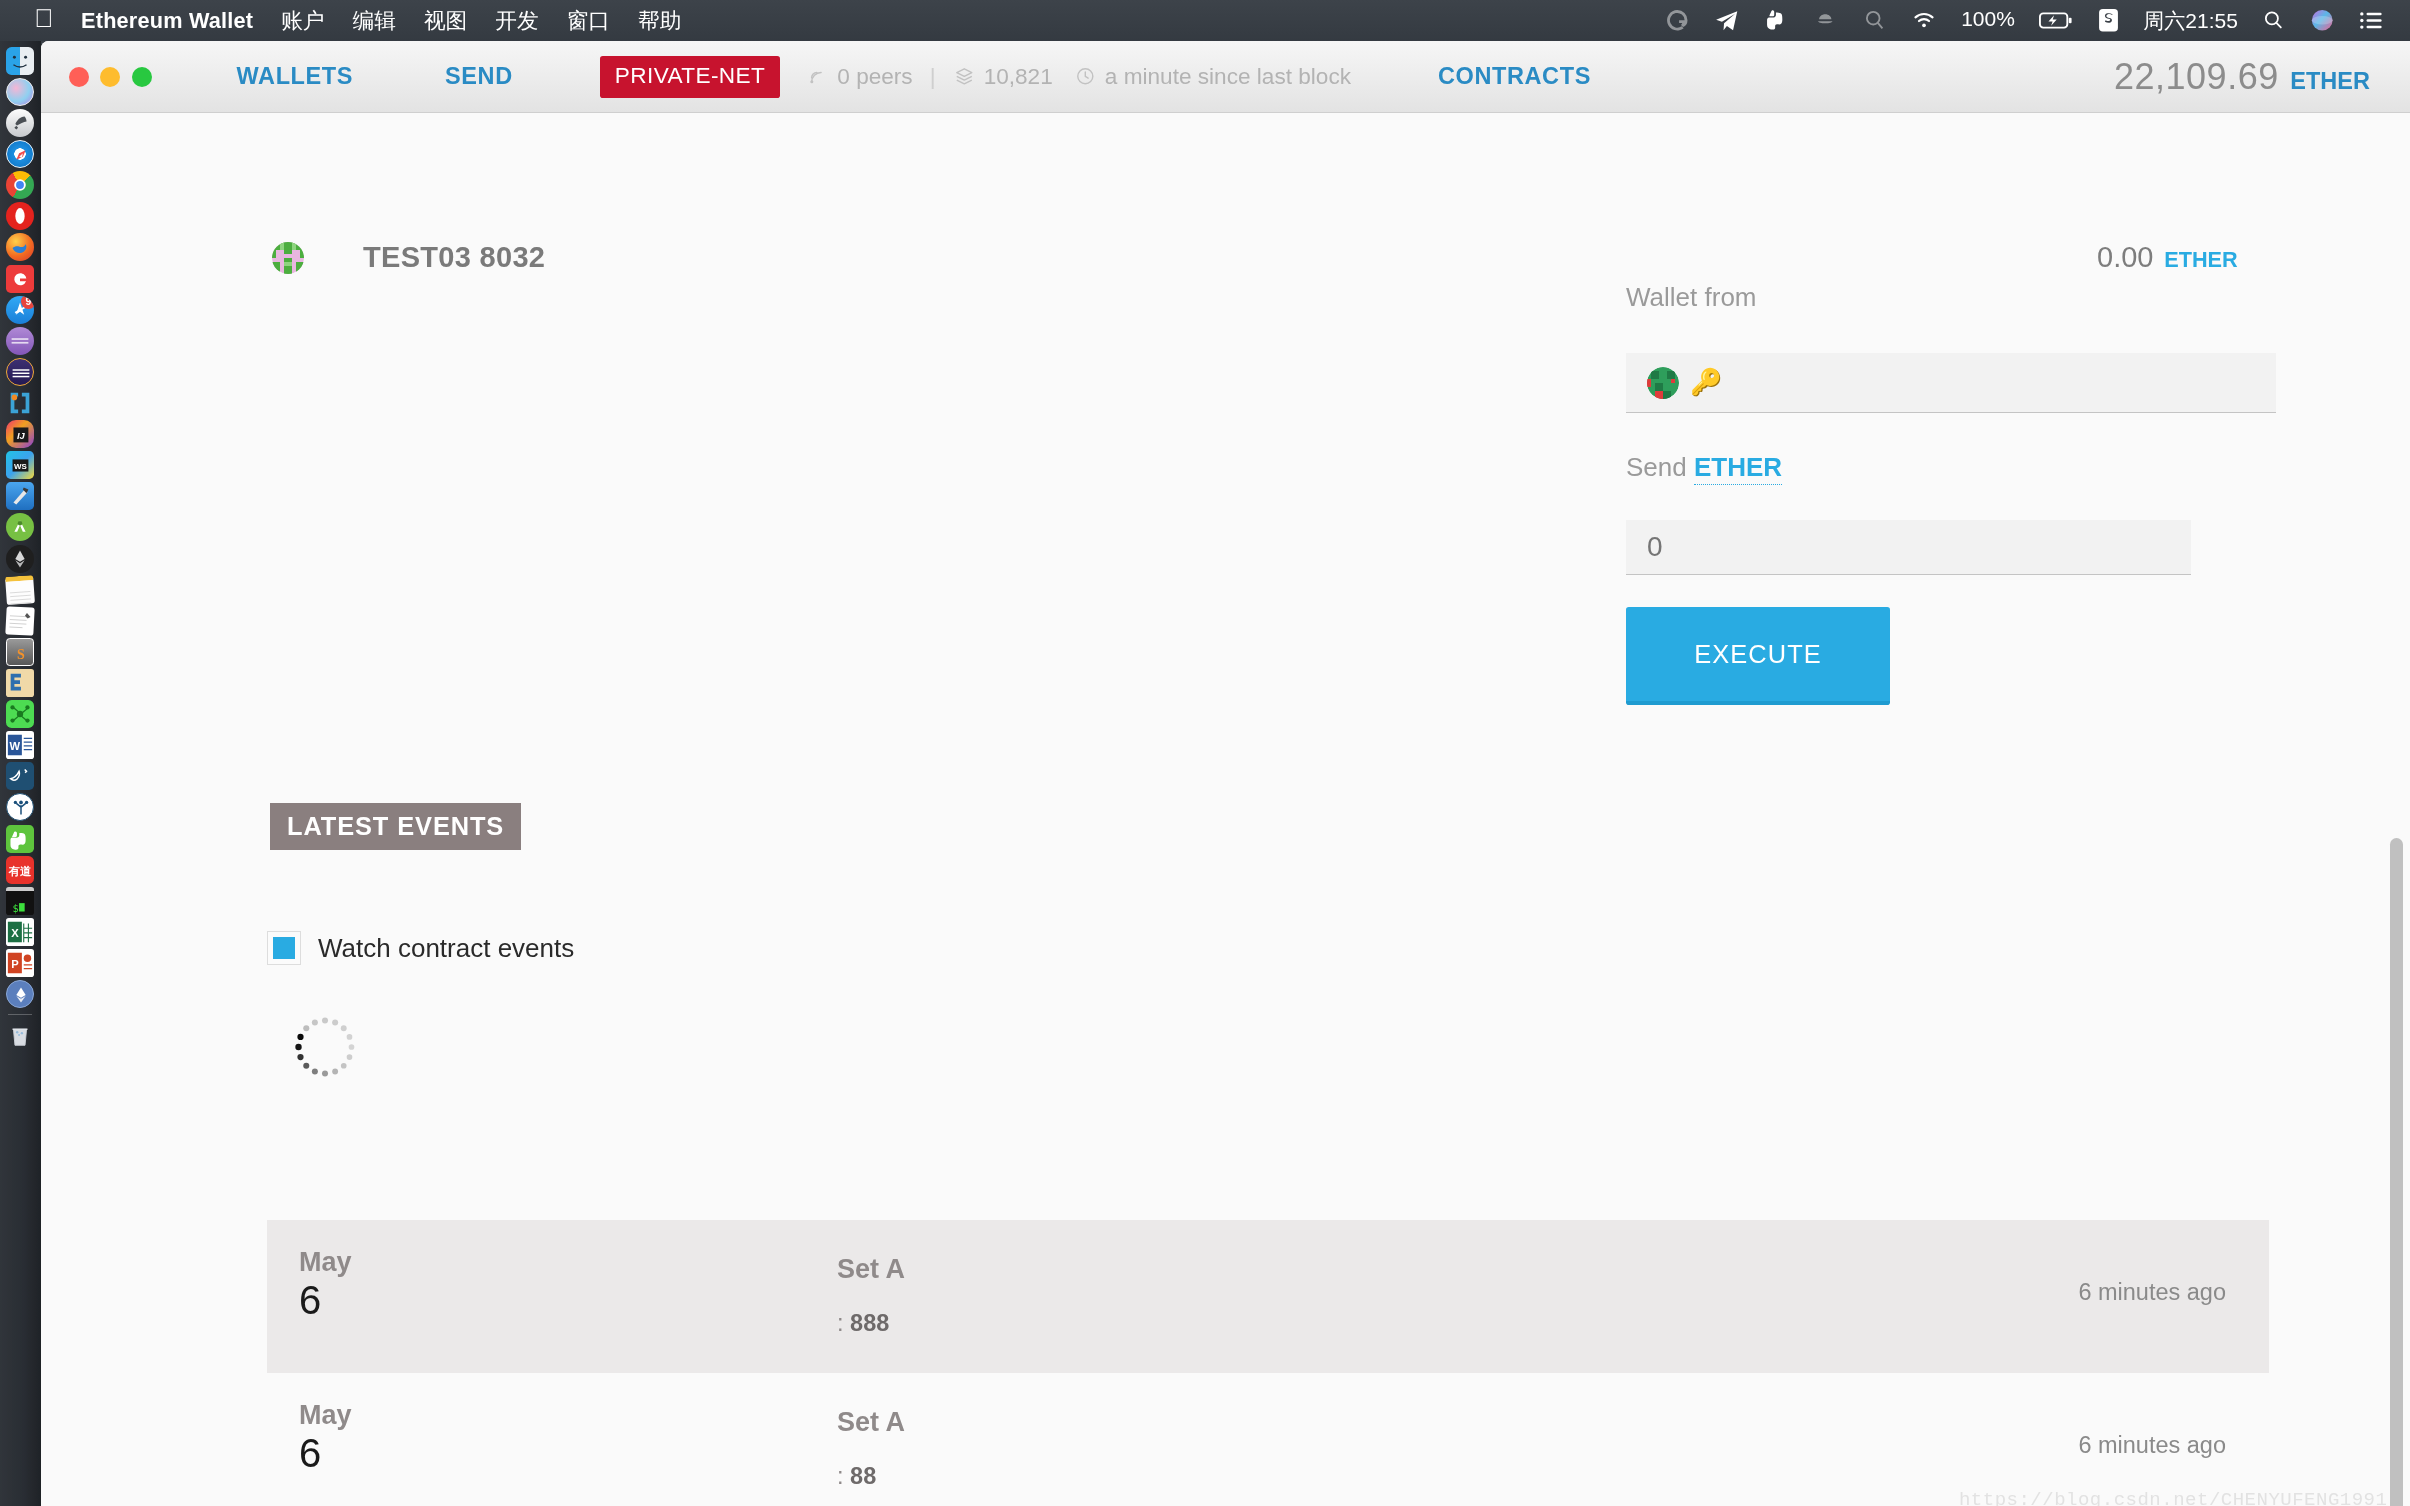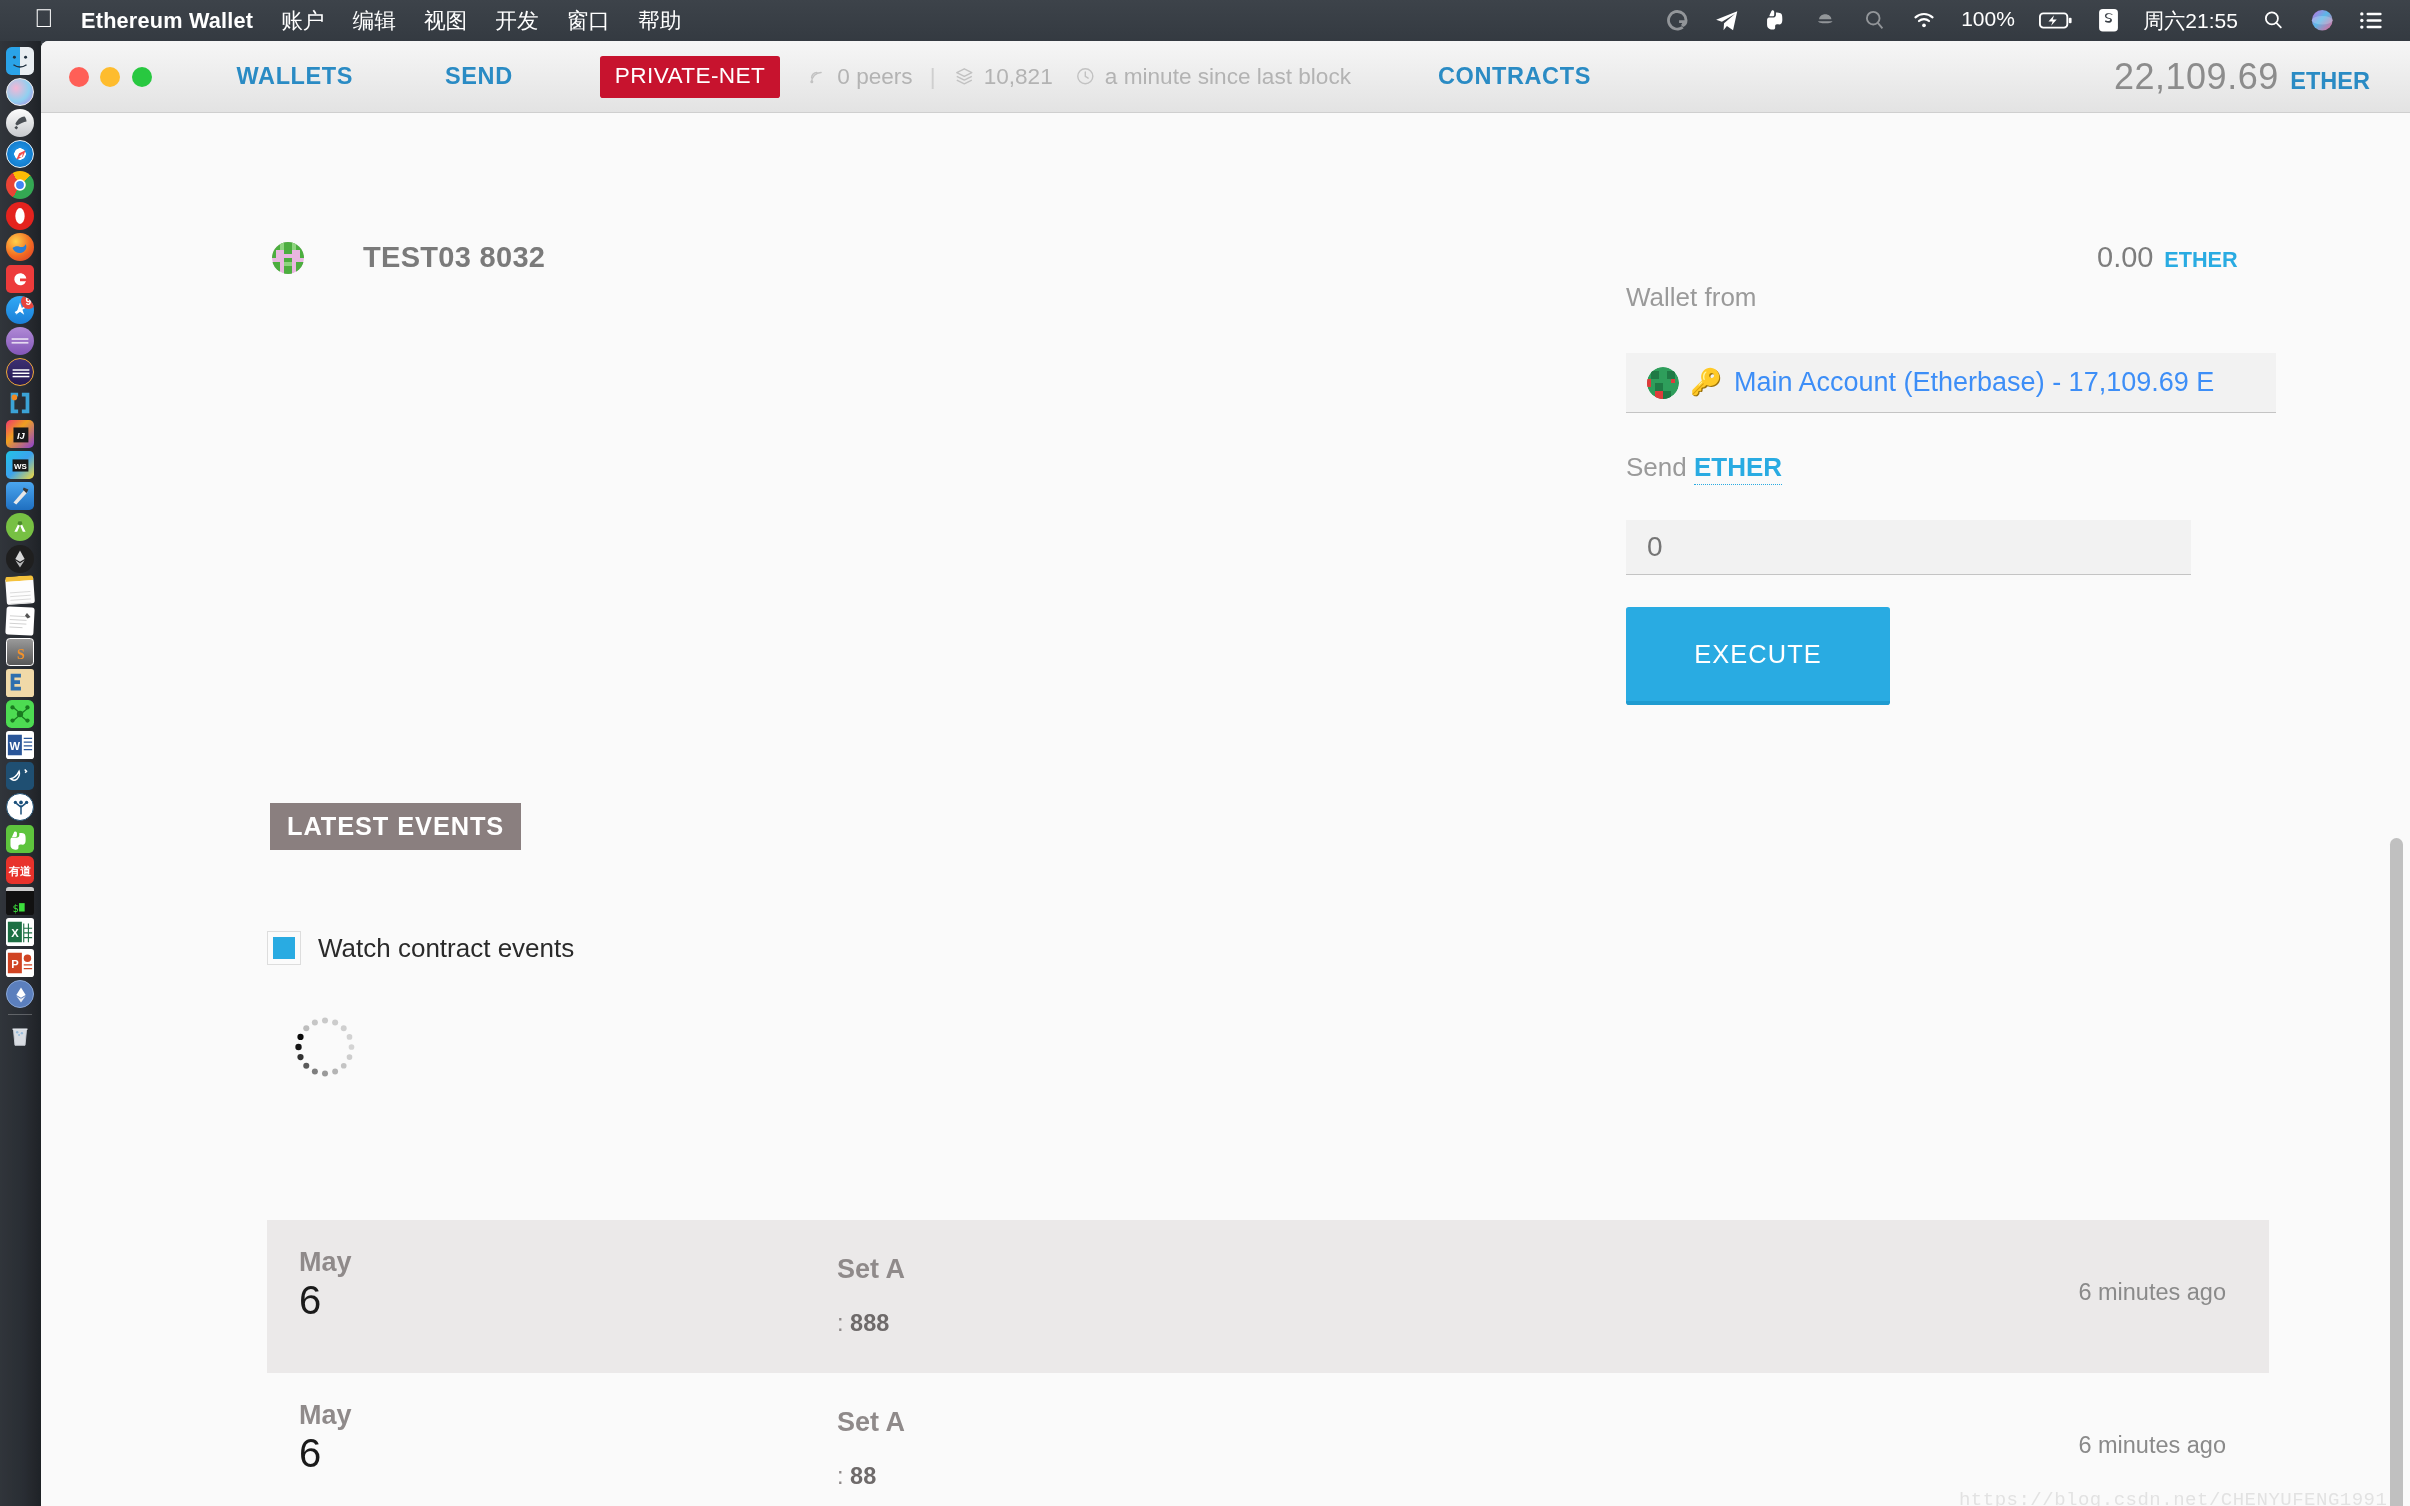"Main Account (Etherbase) - 17,109.69" span.sel-text { html: <span>Main Account (Etherbase) - 17,109.69 E</span> -> none }
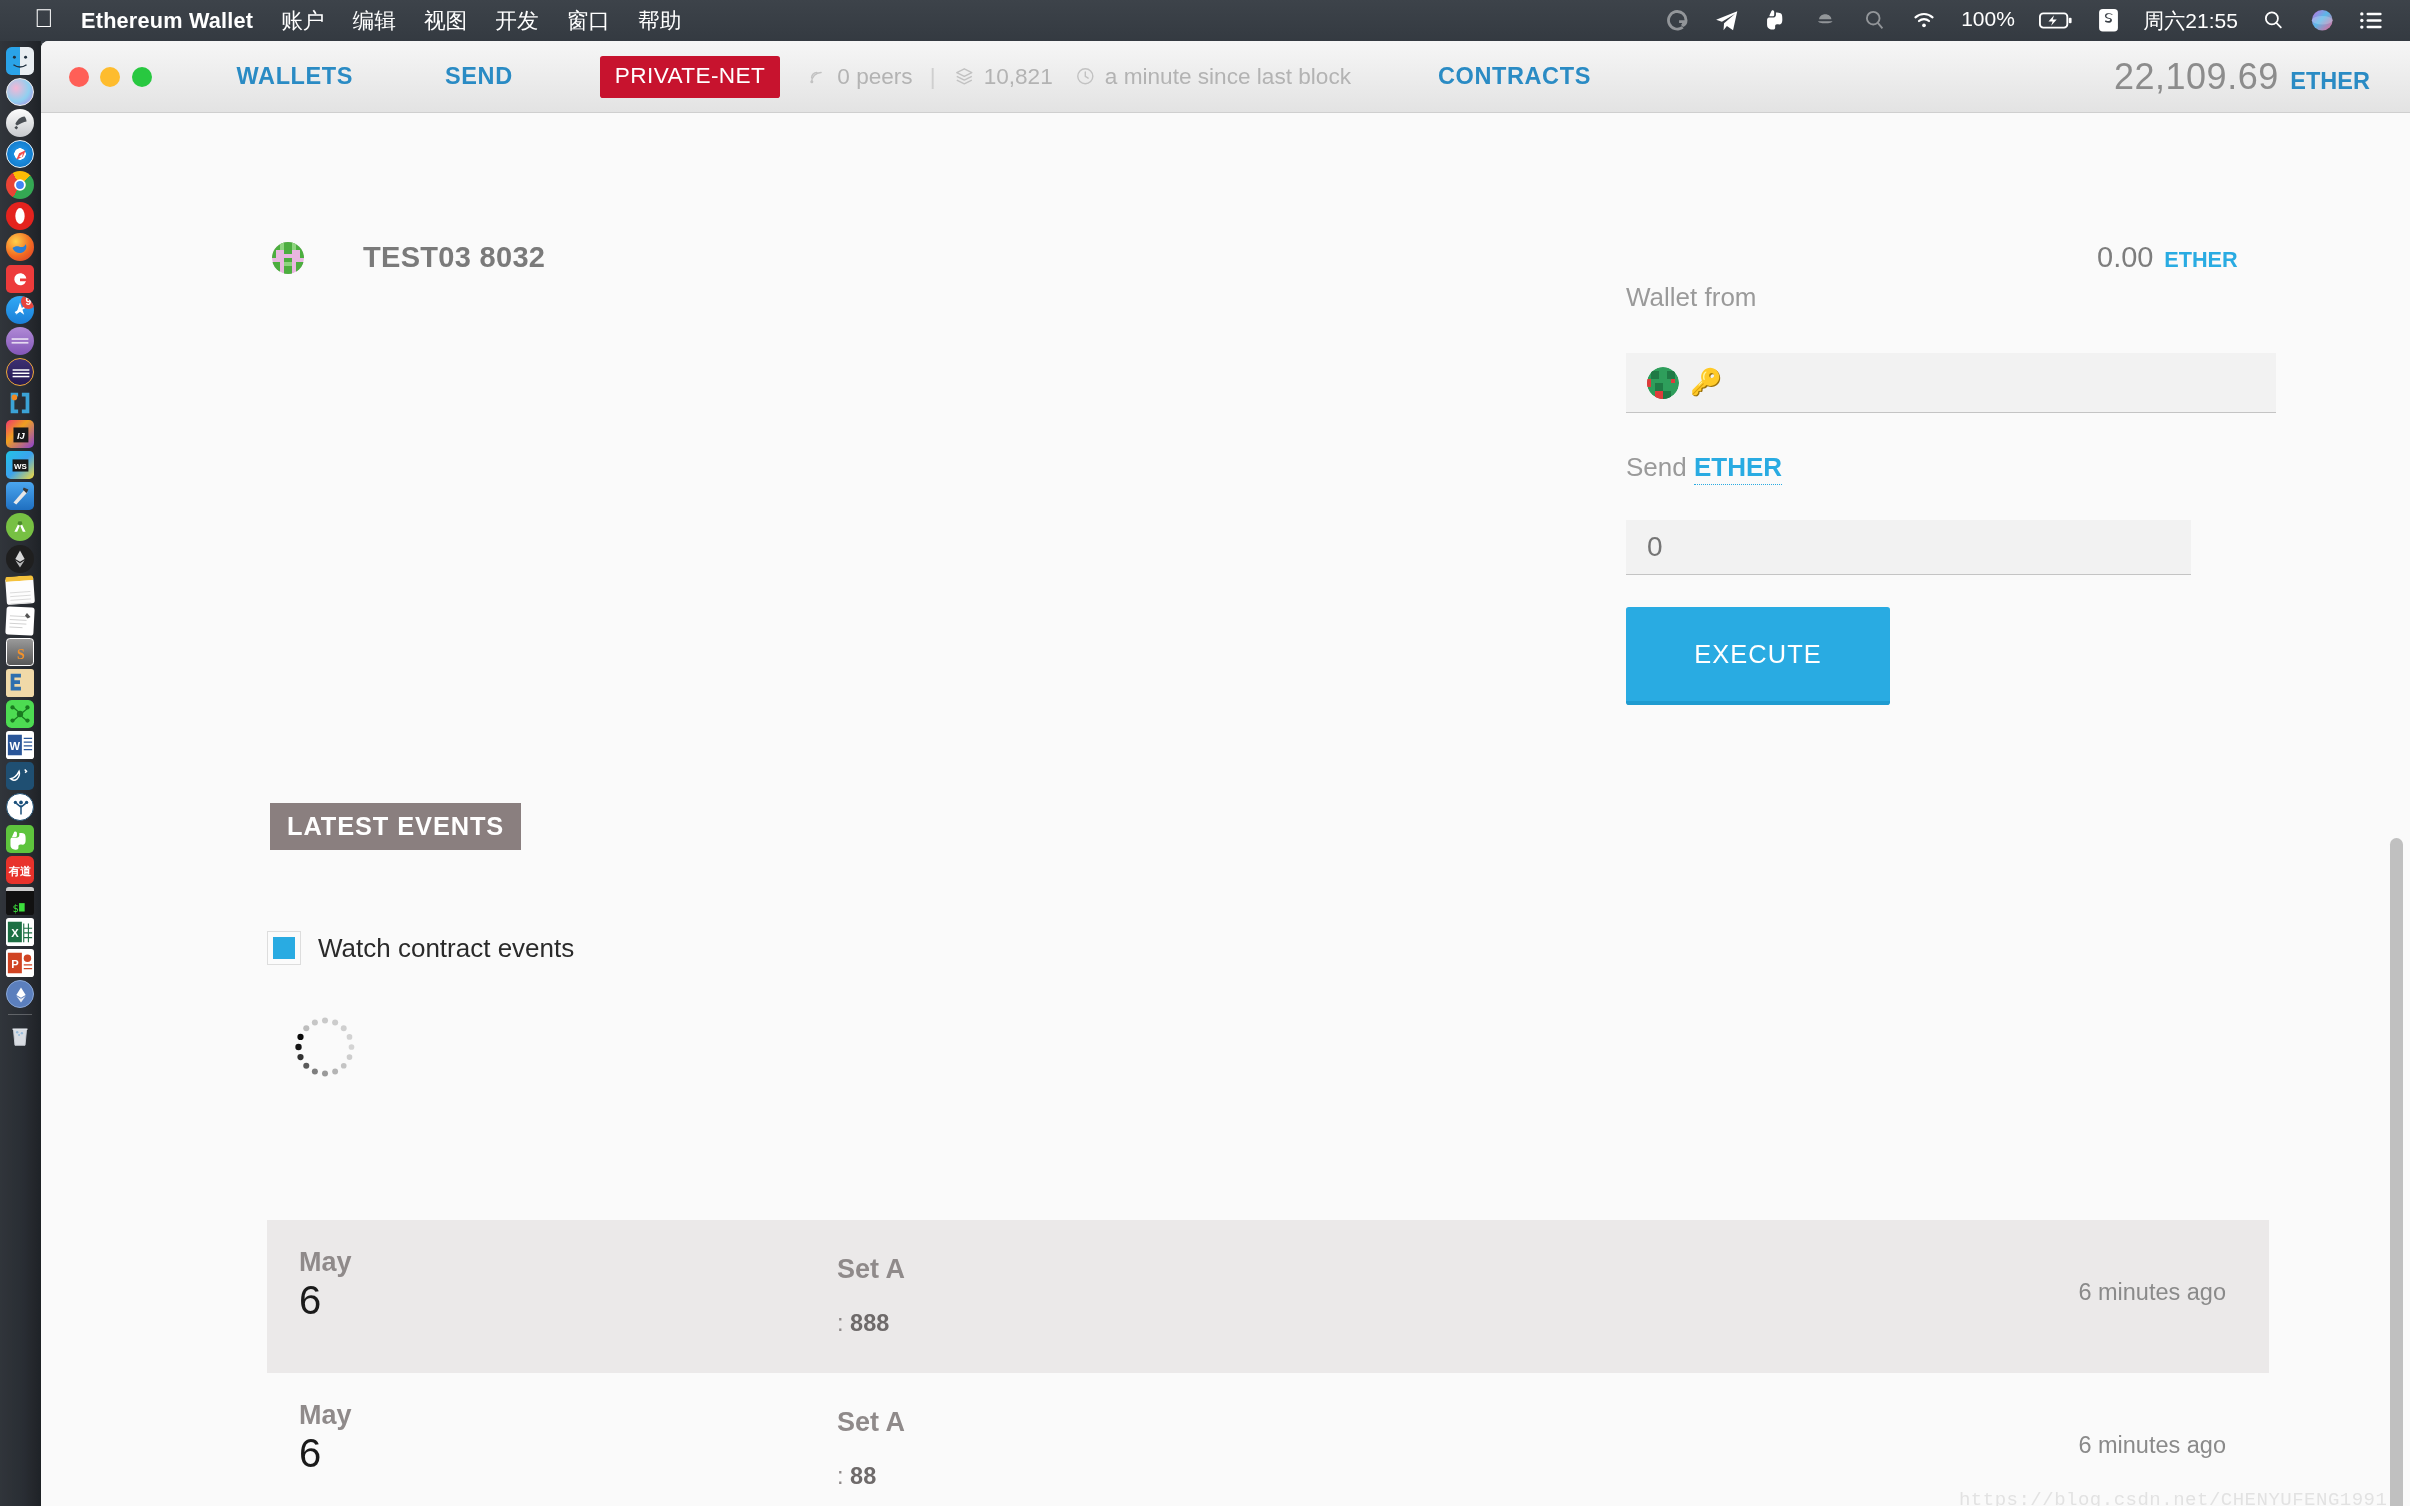"IJ" span.dk { border-radius: 5px -> 10px }
